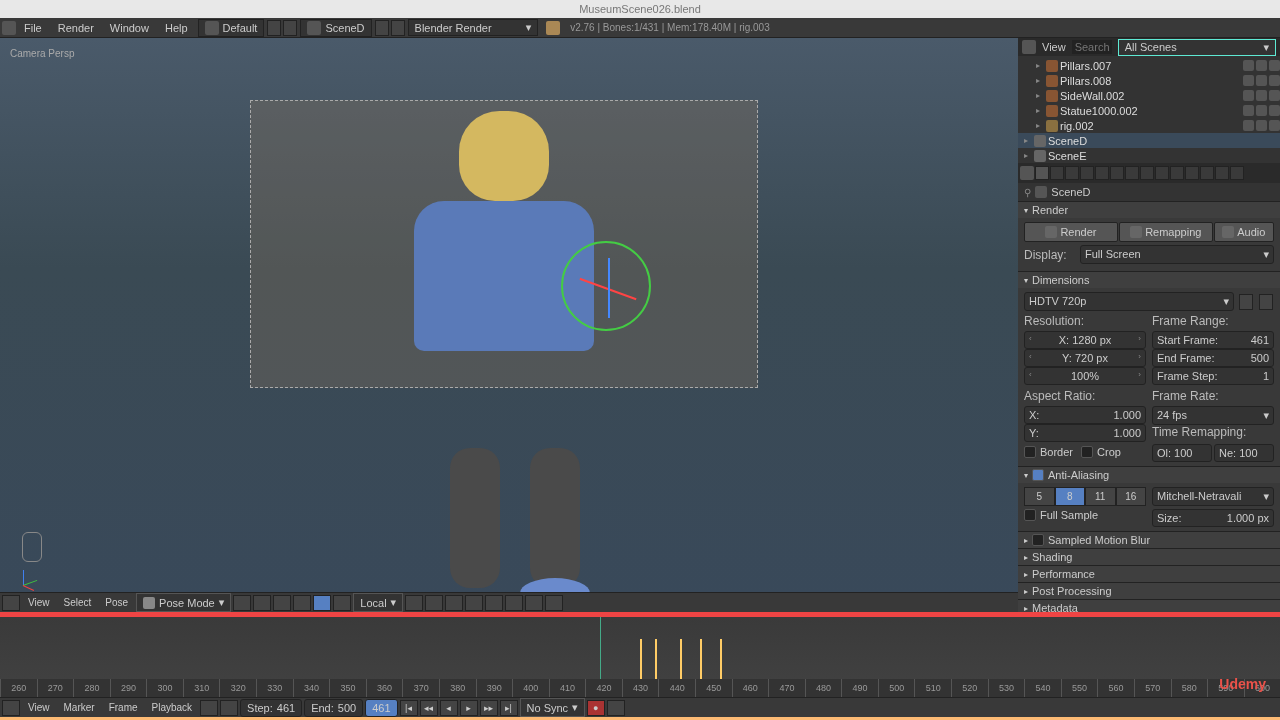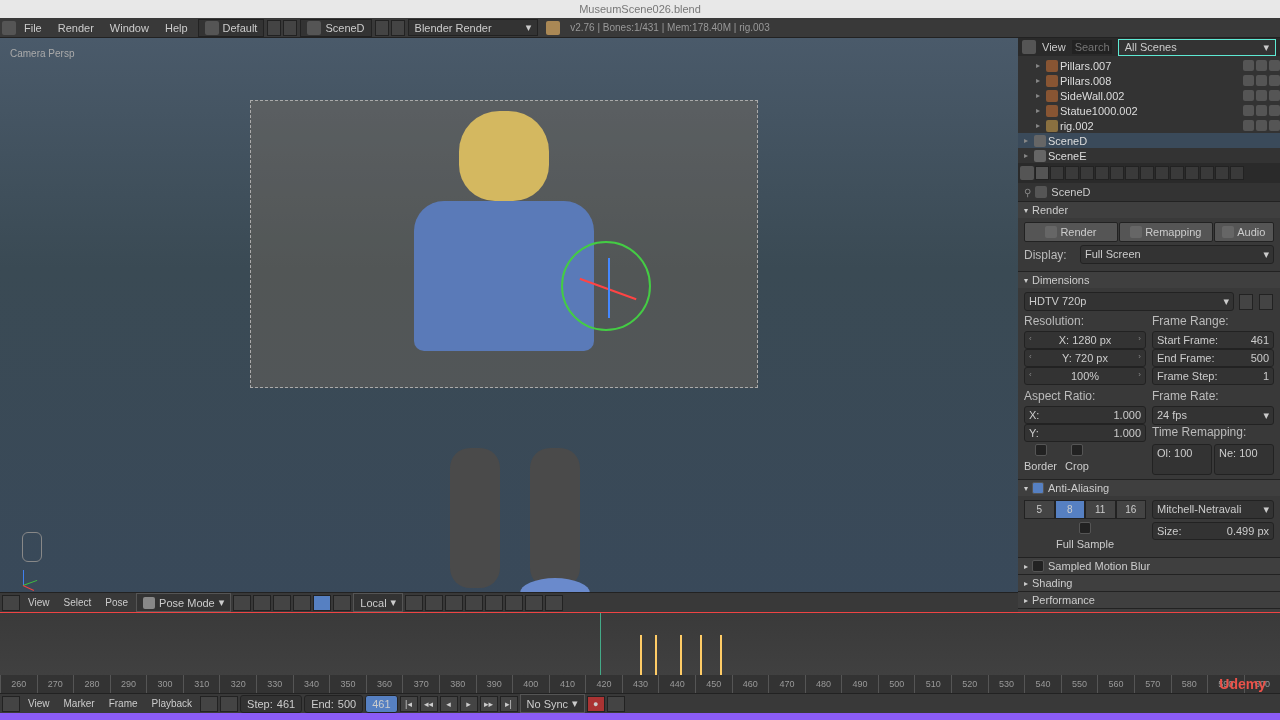"Border" .check-row { flex-direction: column -> none }
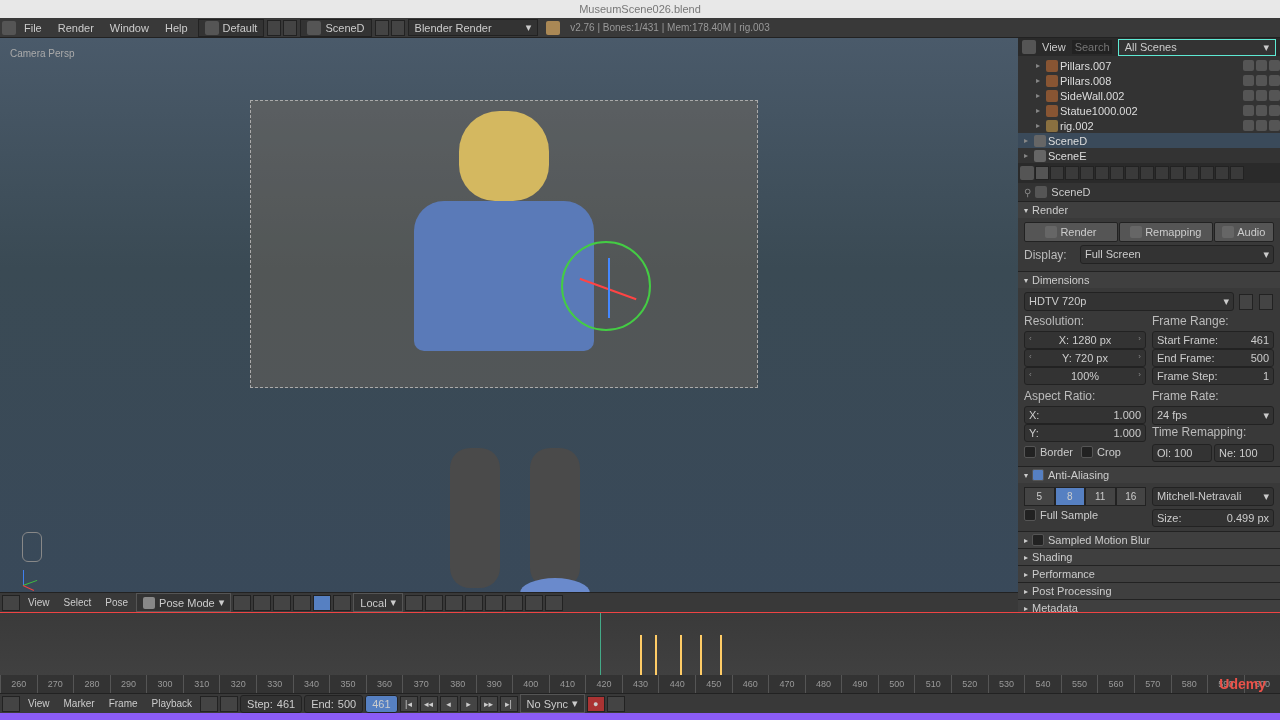"0.499 px" span { text: 0.499 -> 1.000 }
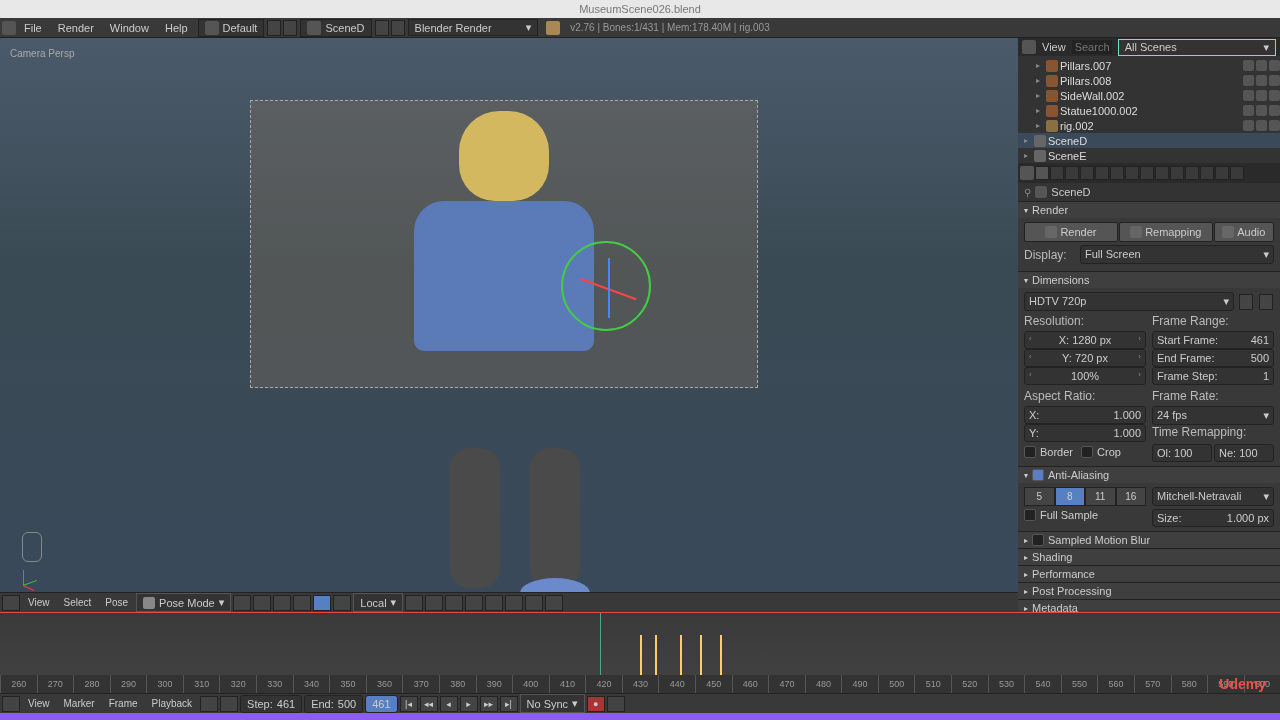"260" .timeline { background: #8b5cf6 -> #fdba74; border-top: 1px solid #ef4444 -> 5px solid #ef4444 }
